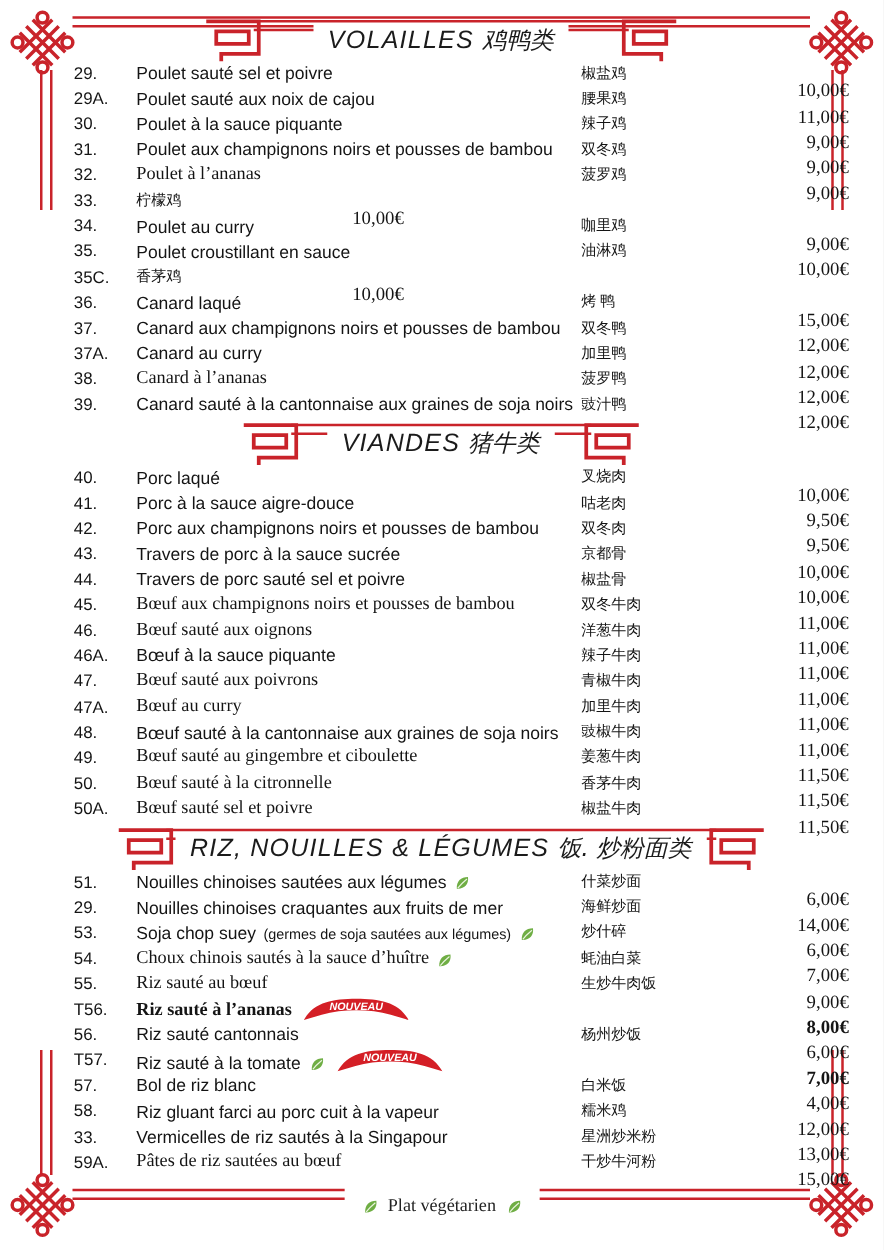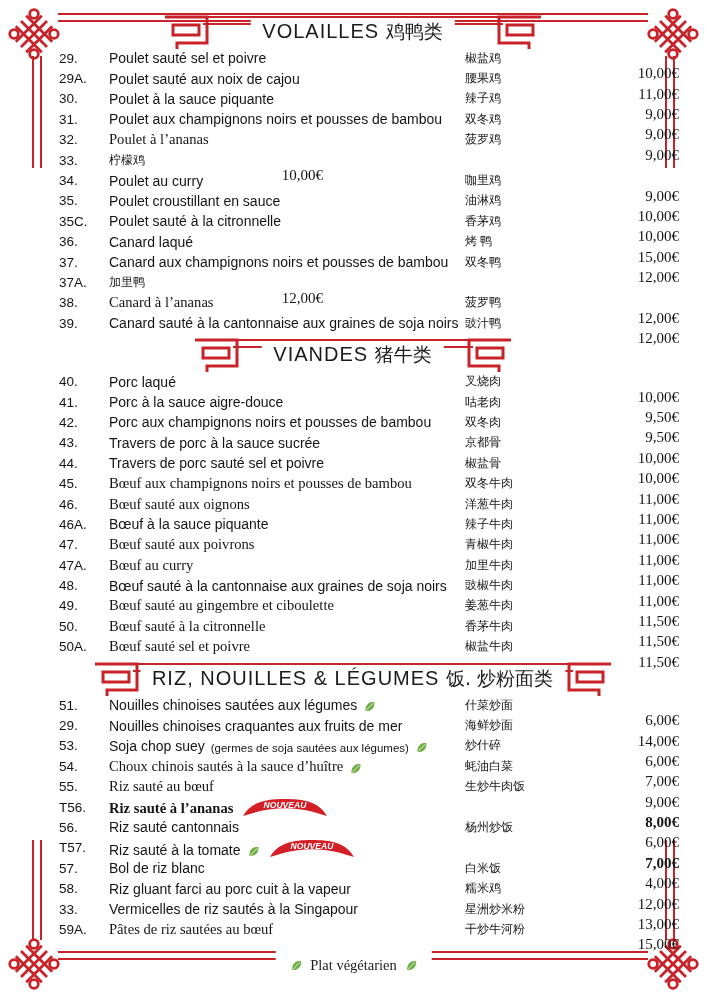"VOLAILLES 鸡鸭类" .section-header { font-style: none -> italic }
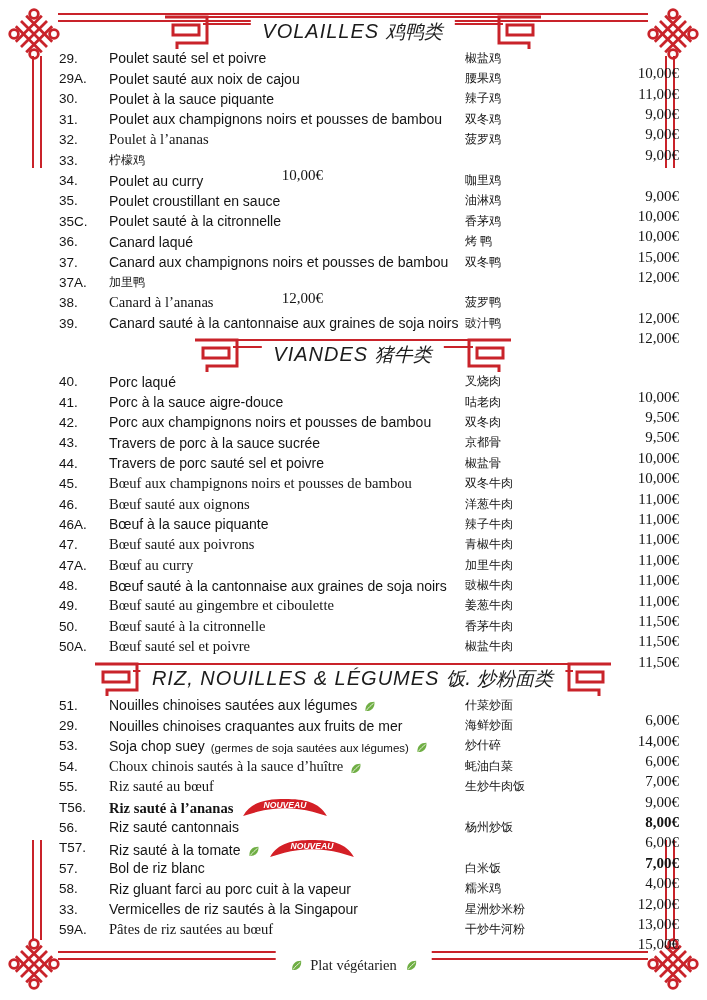"Poulet sauté à la citronnelle" span.name { html: <span> <span>Poulet sauté à la citronnelle</span> </span> -> none }
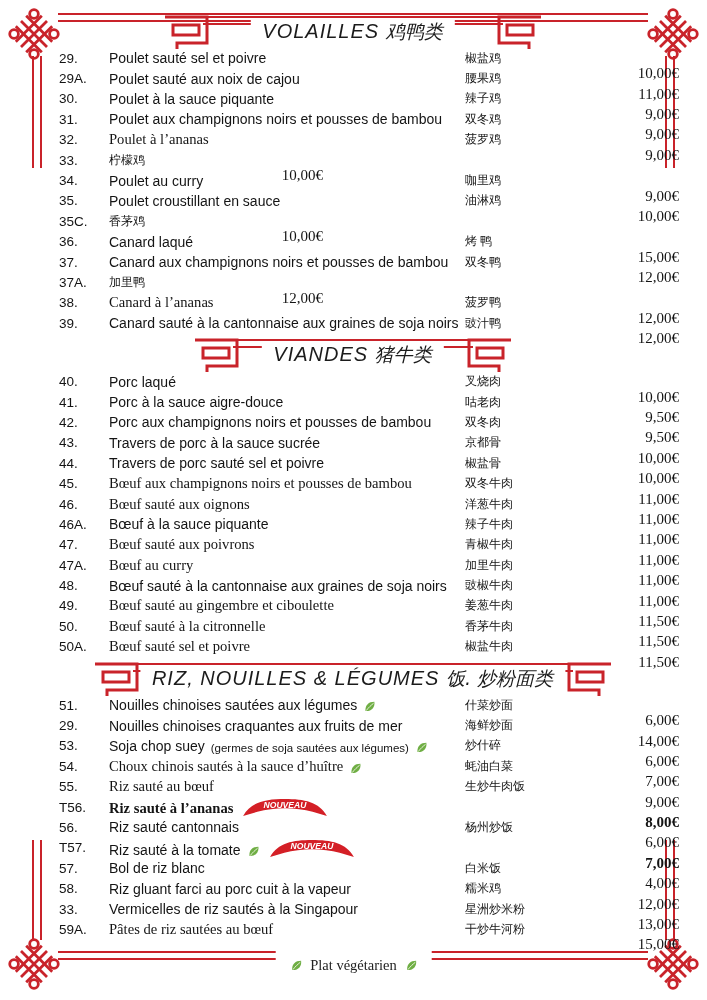"Canard au curry" span.name { html: none -> <span> <span>Canard au curry</span> </span> }
